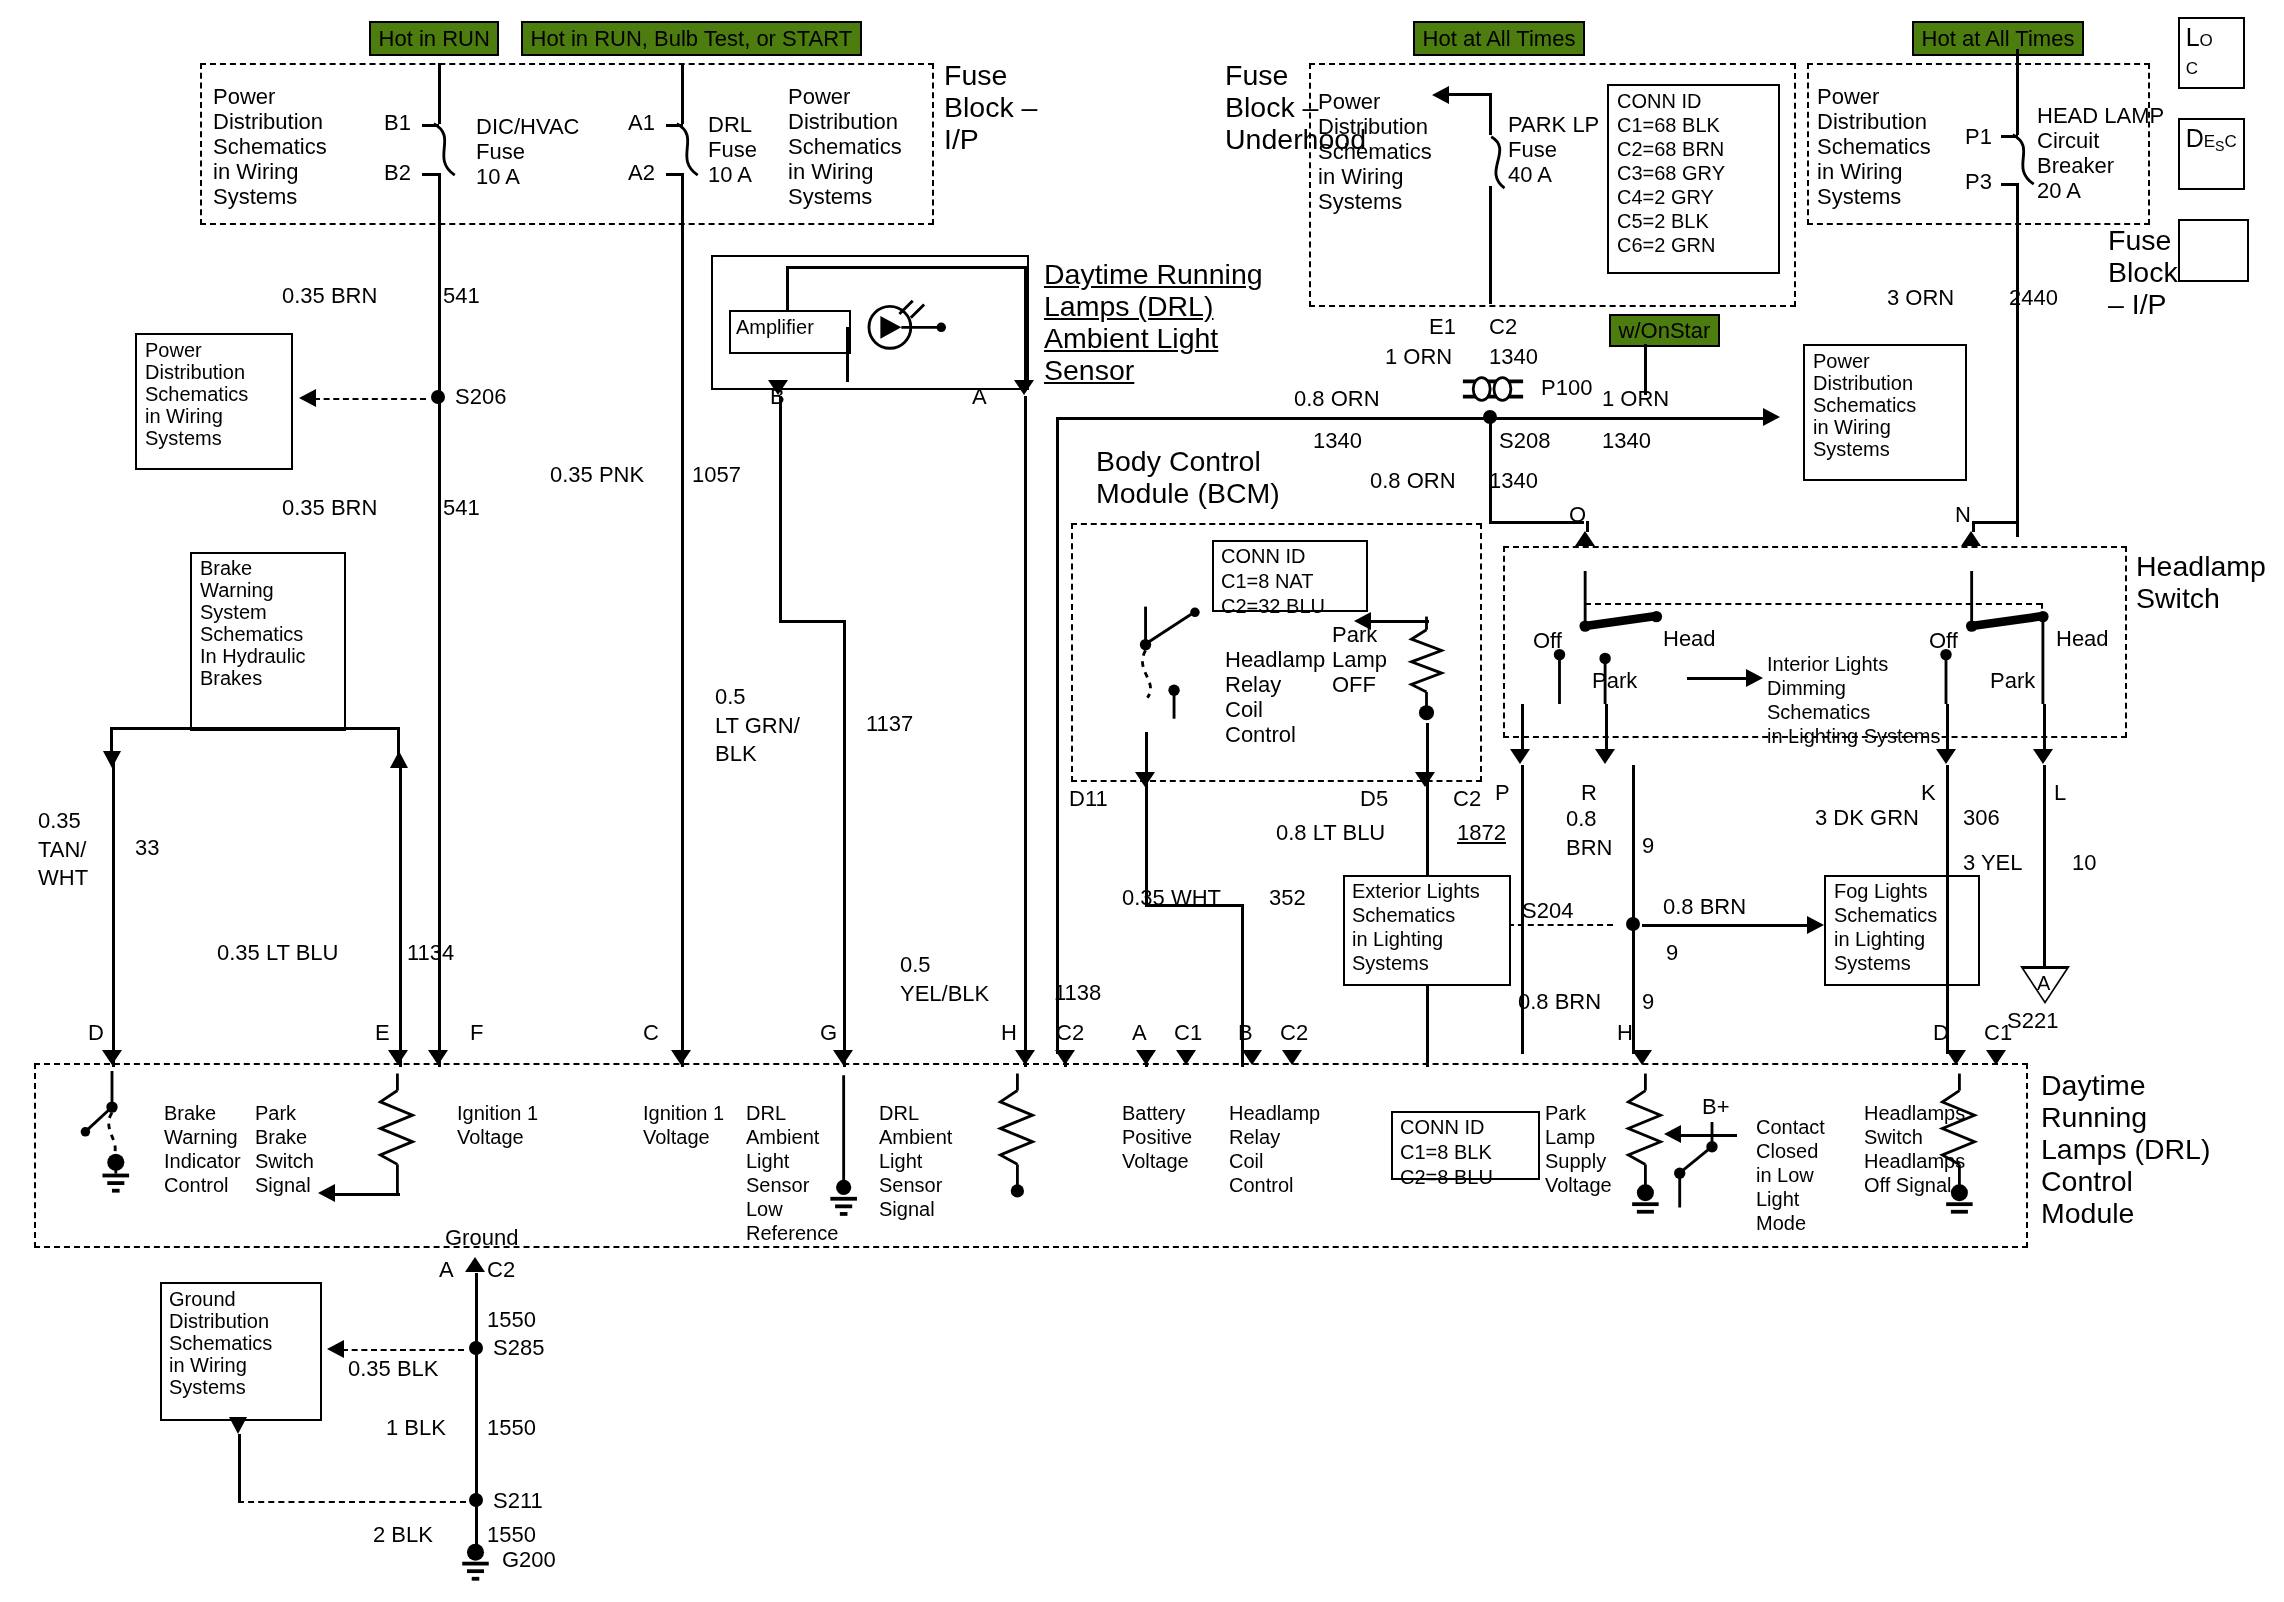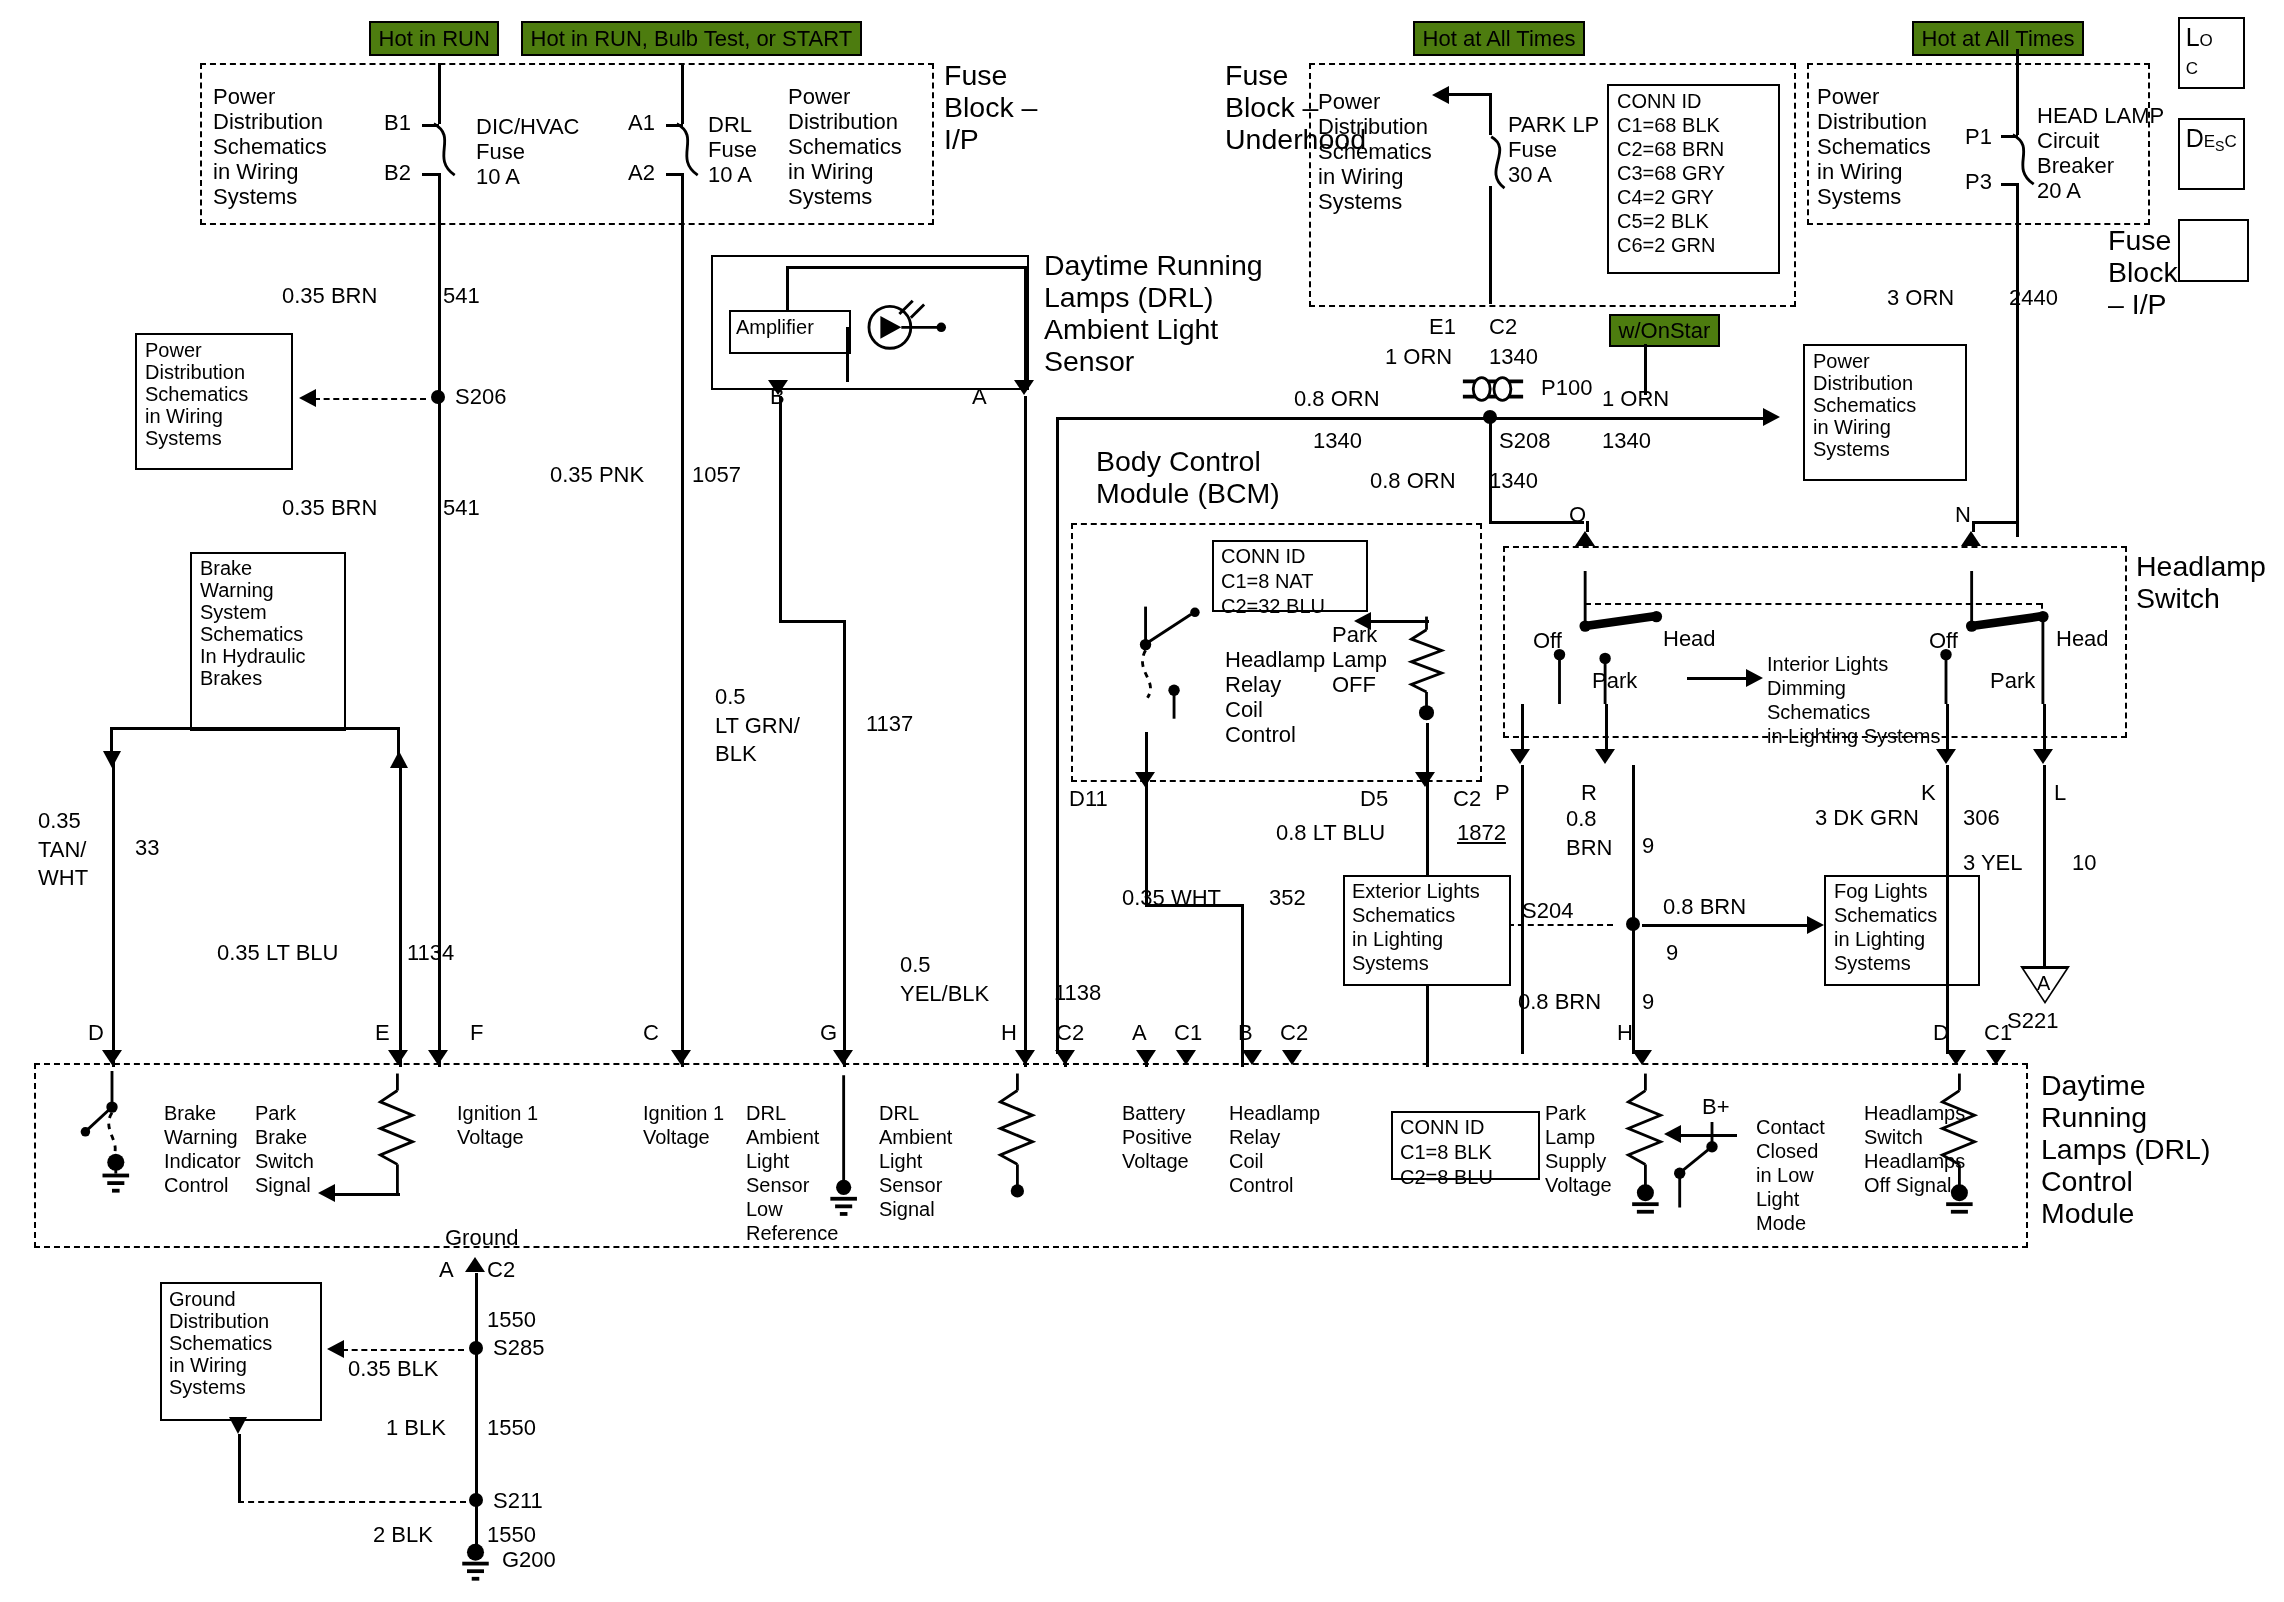"PARK LP" div.t { text: 30 -> 40 }
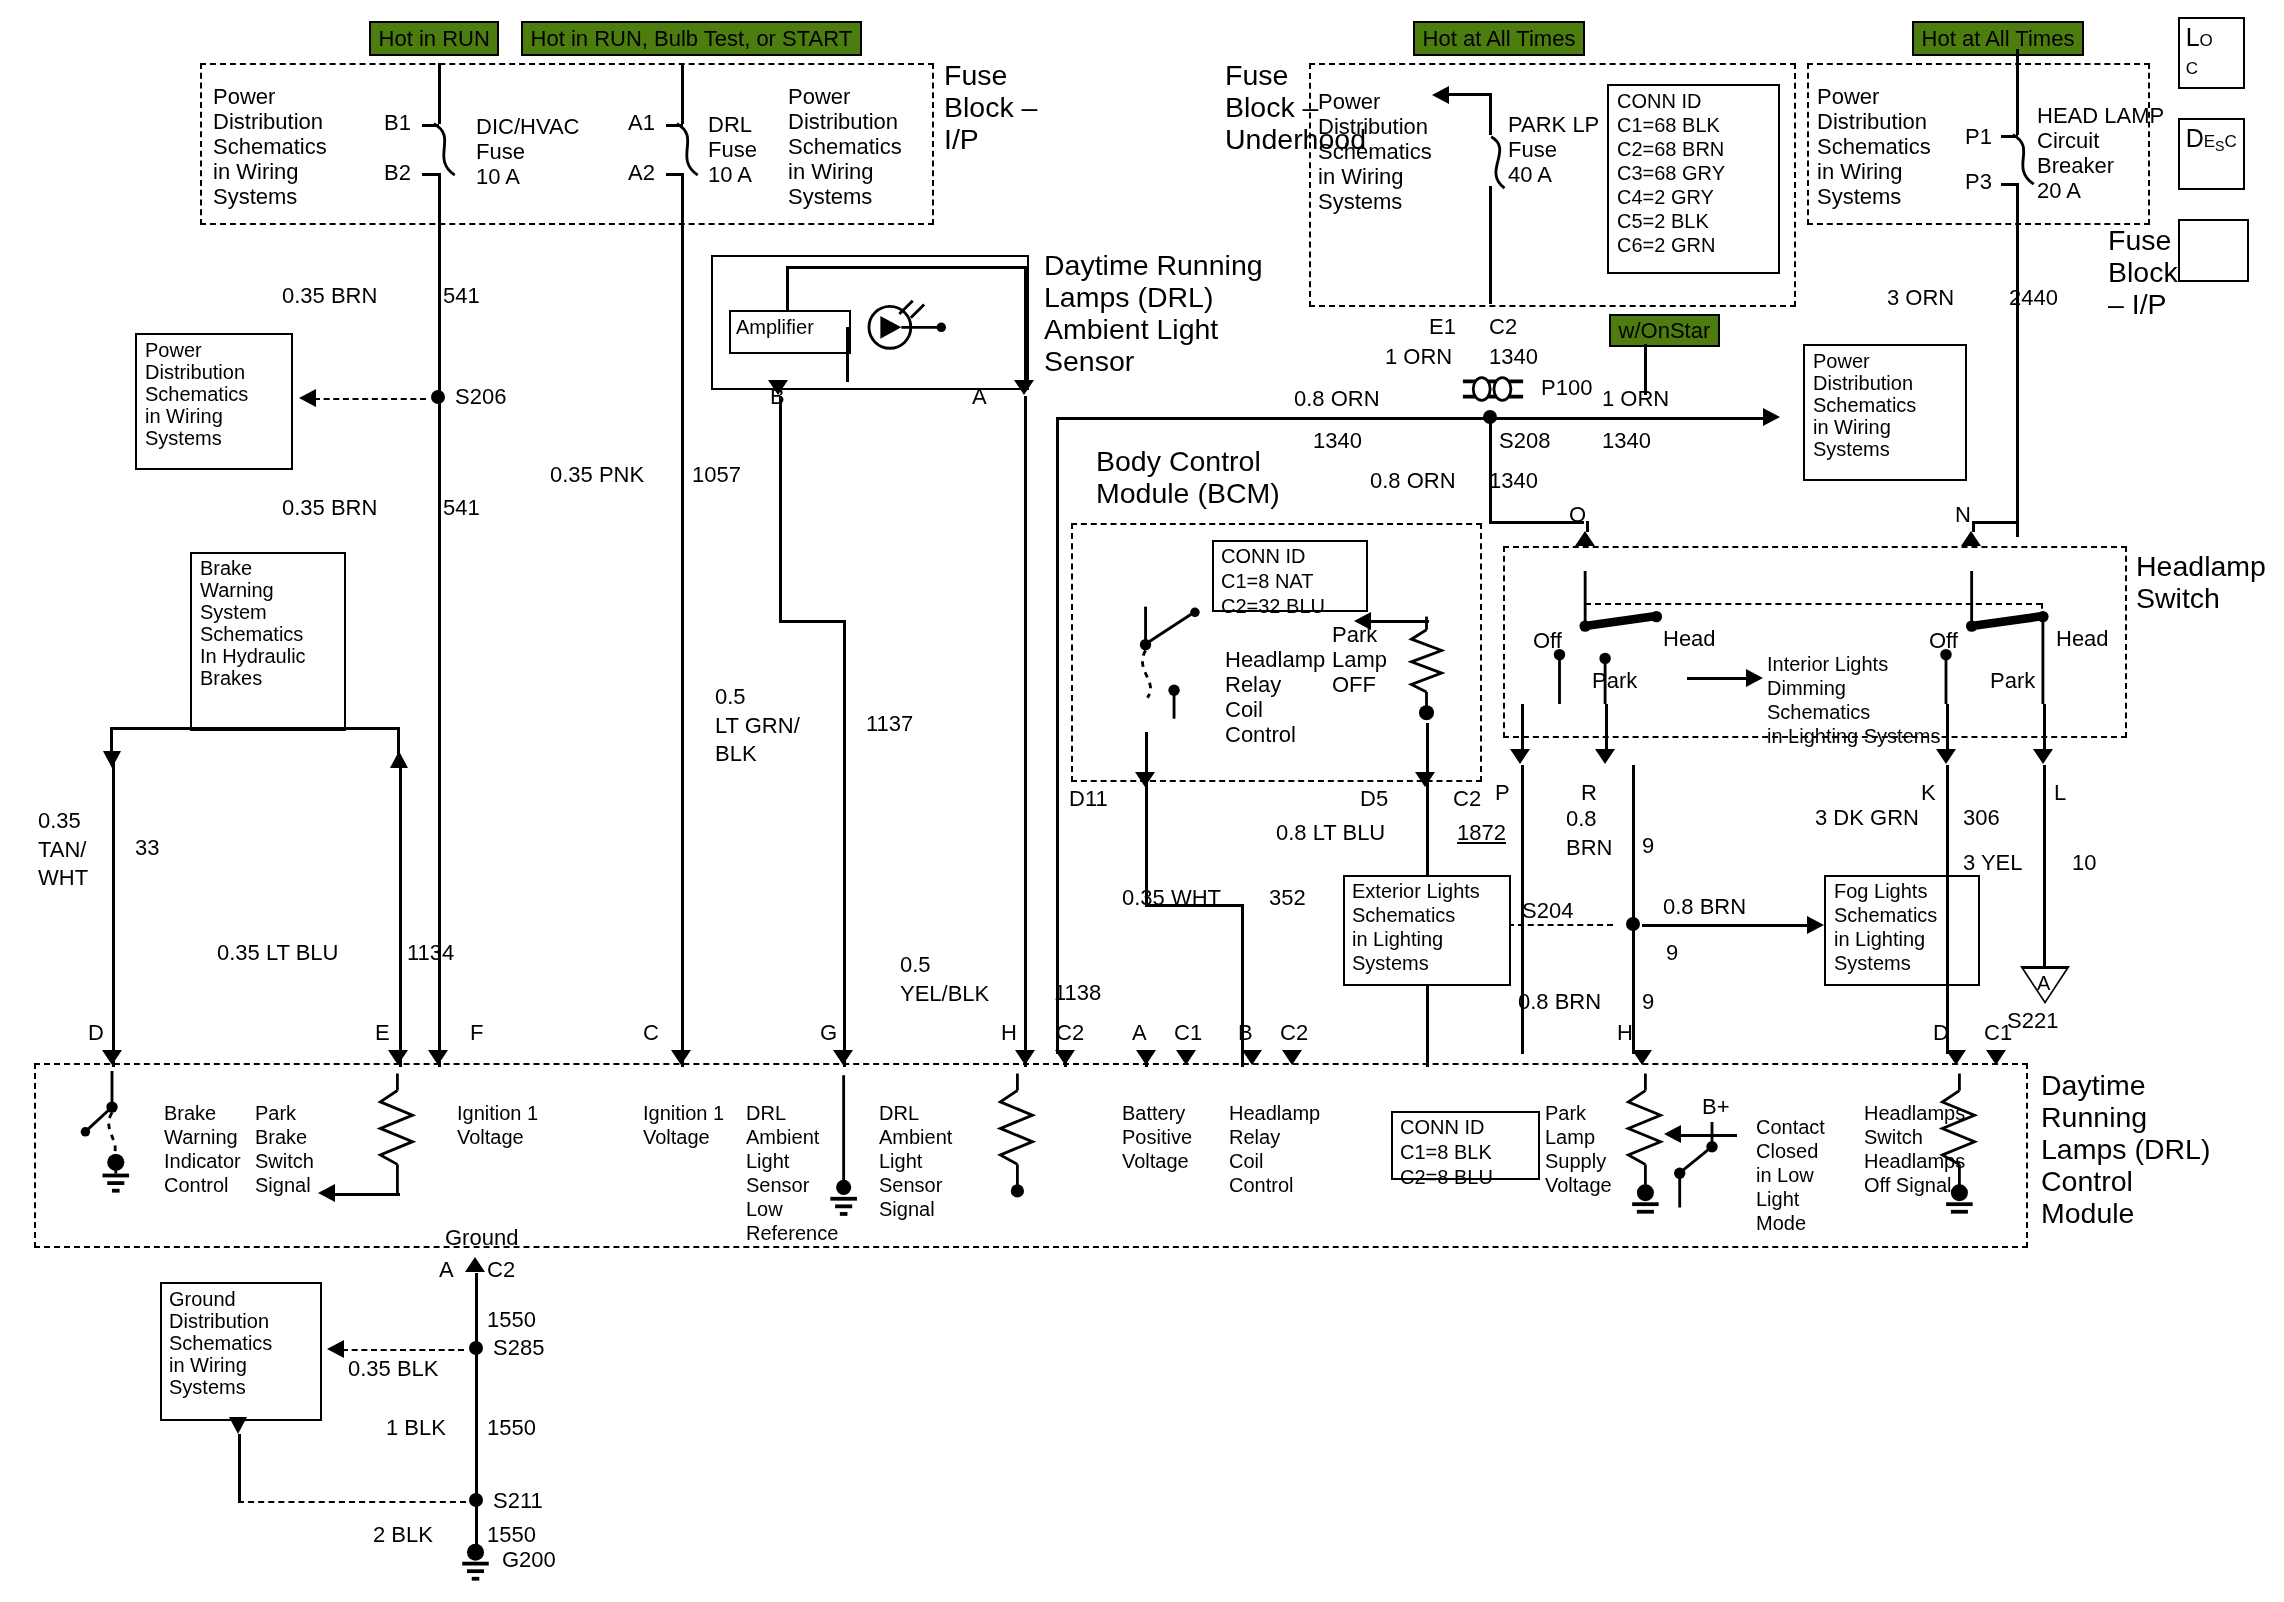"Daytime Running" div.t { text-decoration: none -> underline; top: 249px -> 258px }
